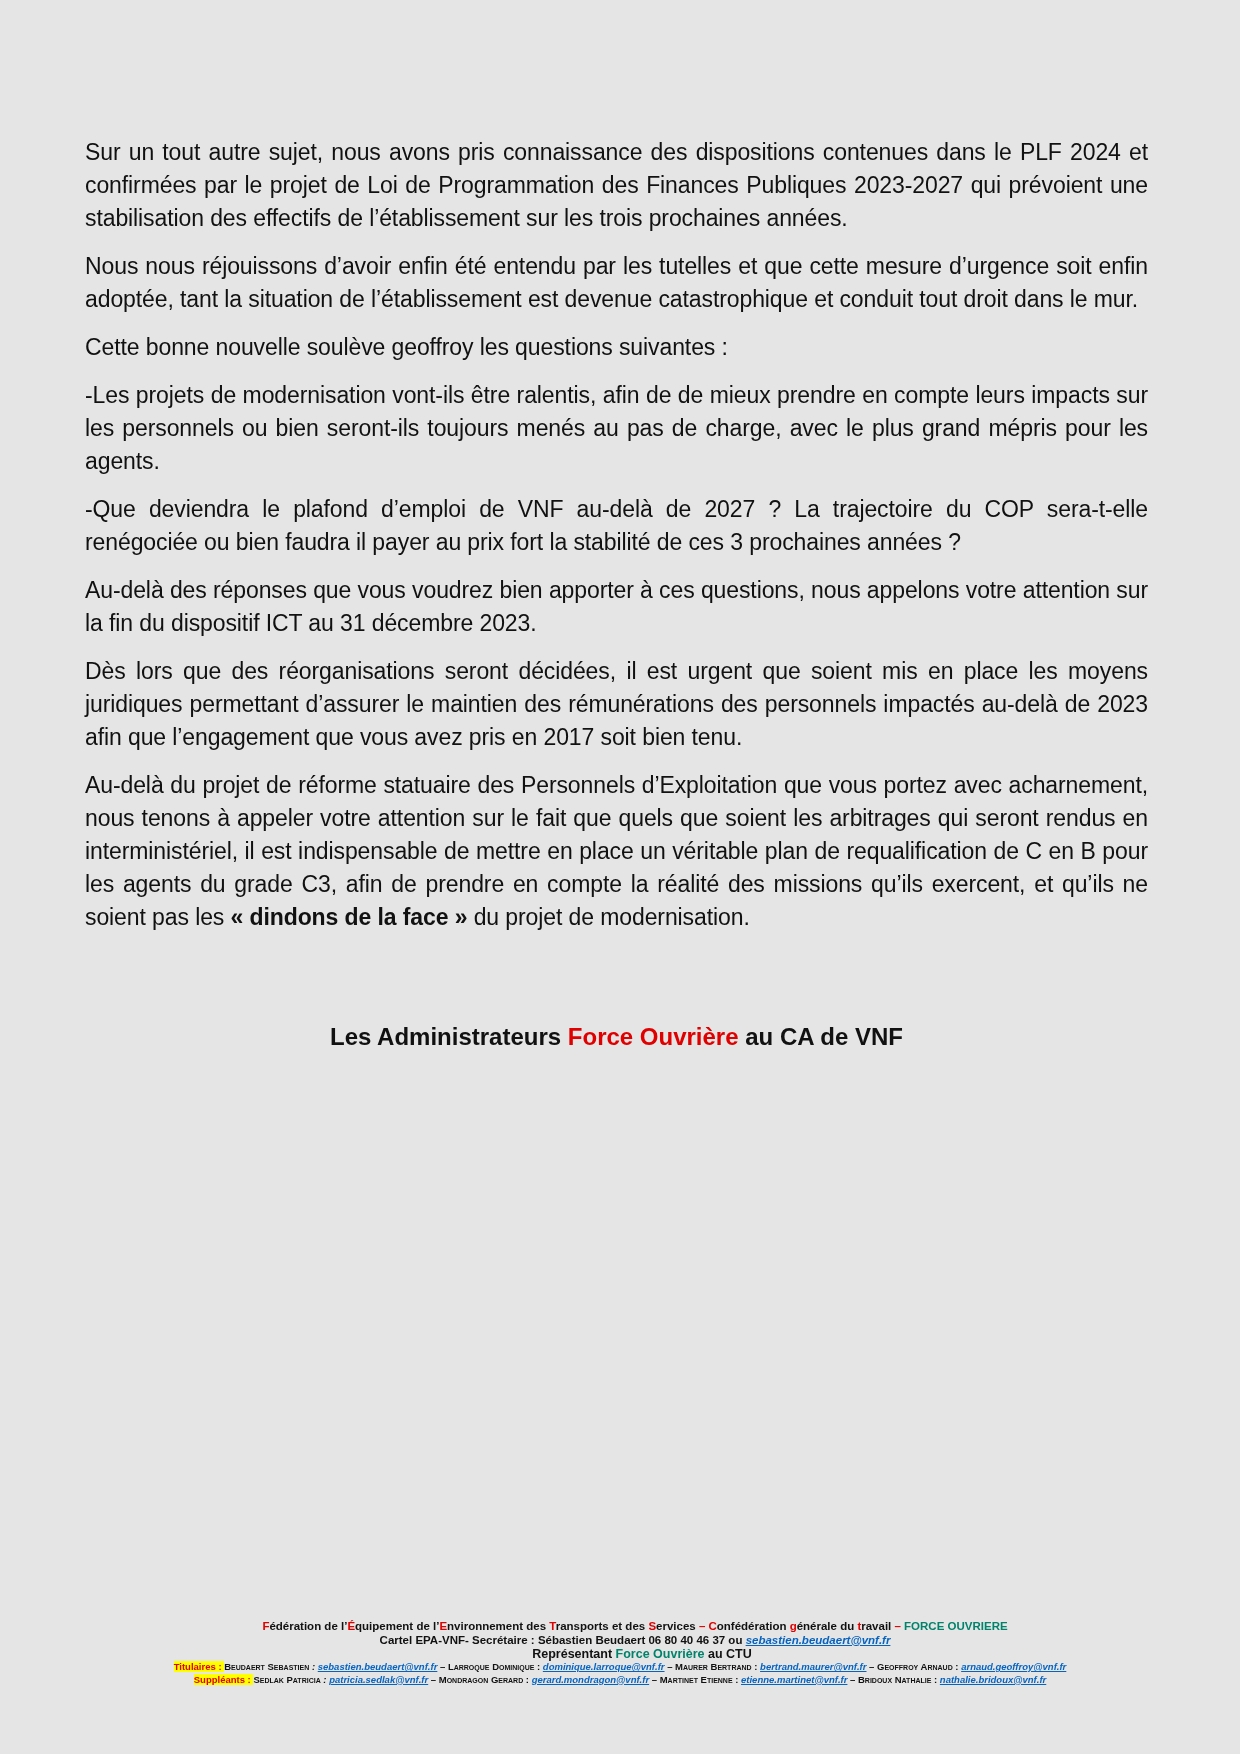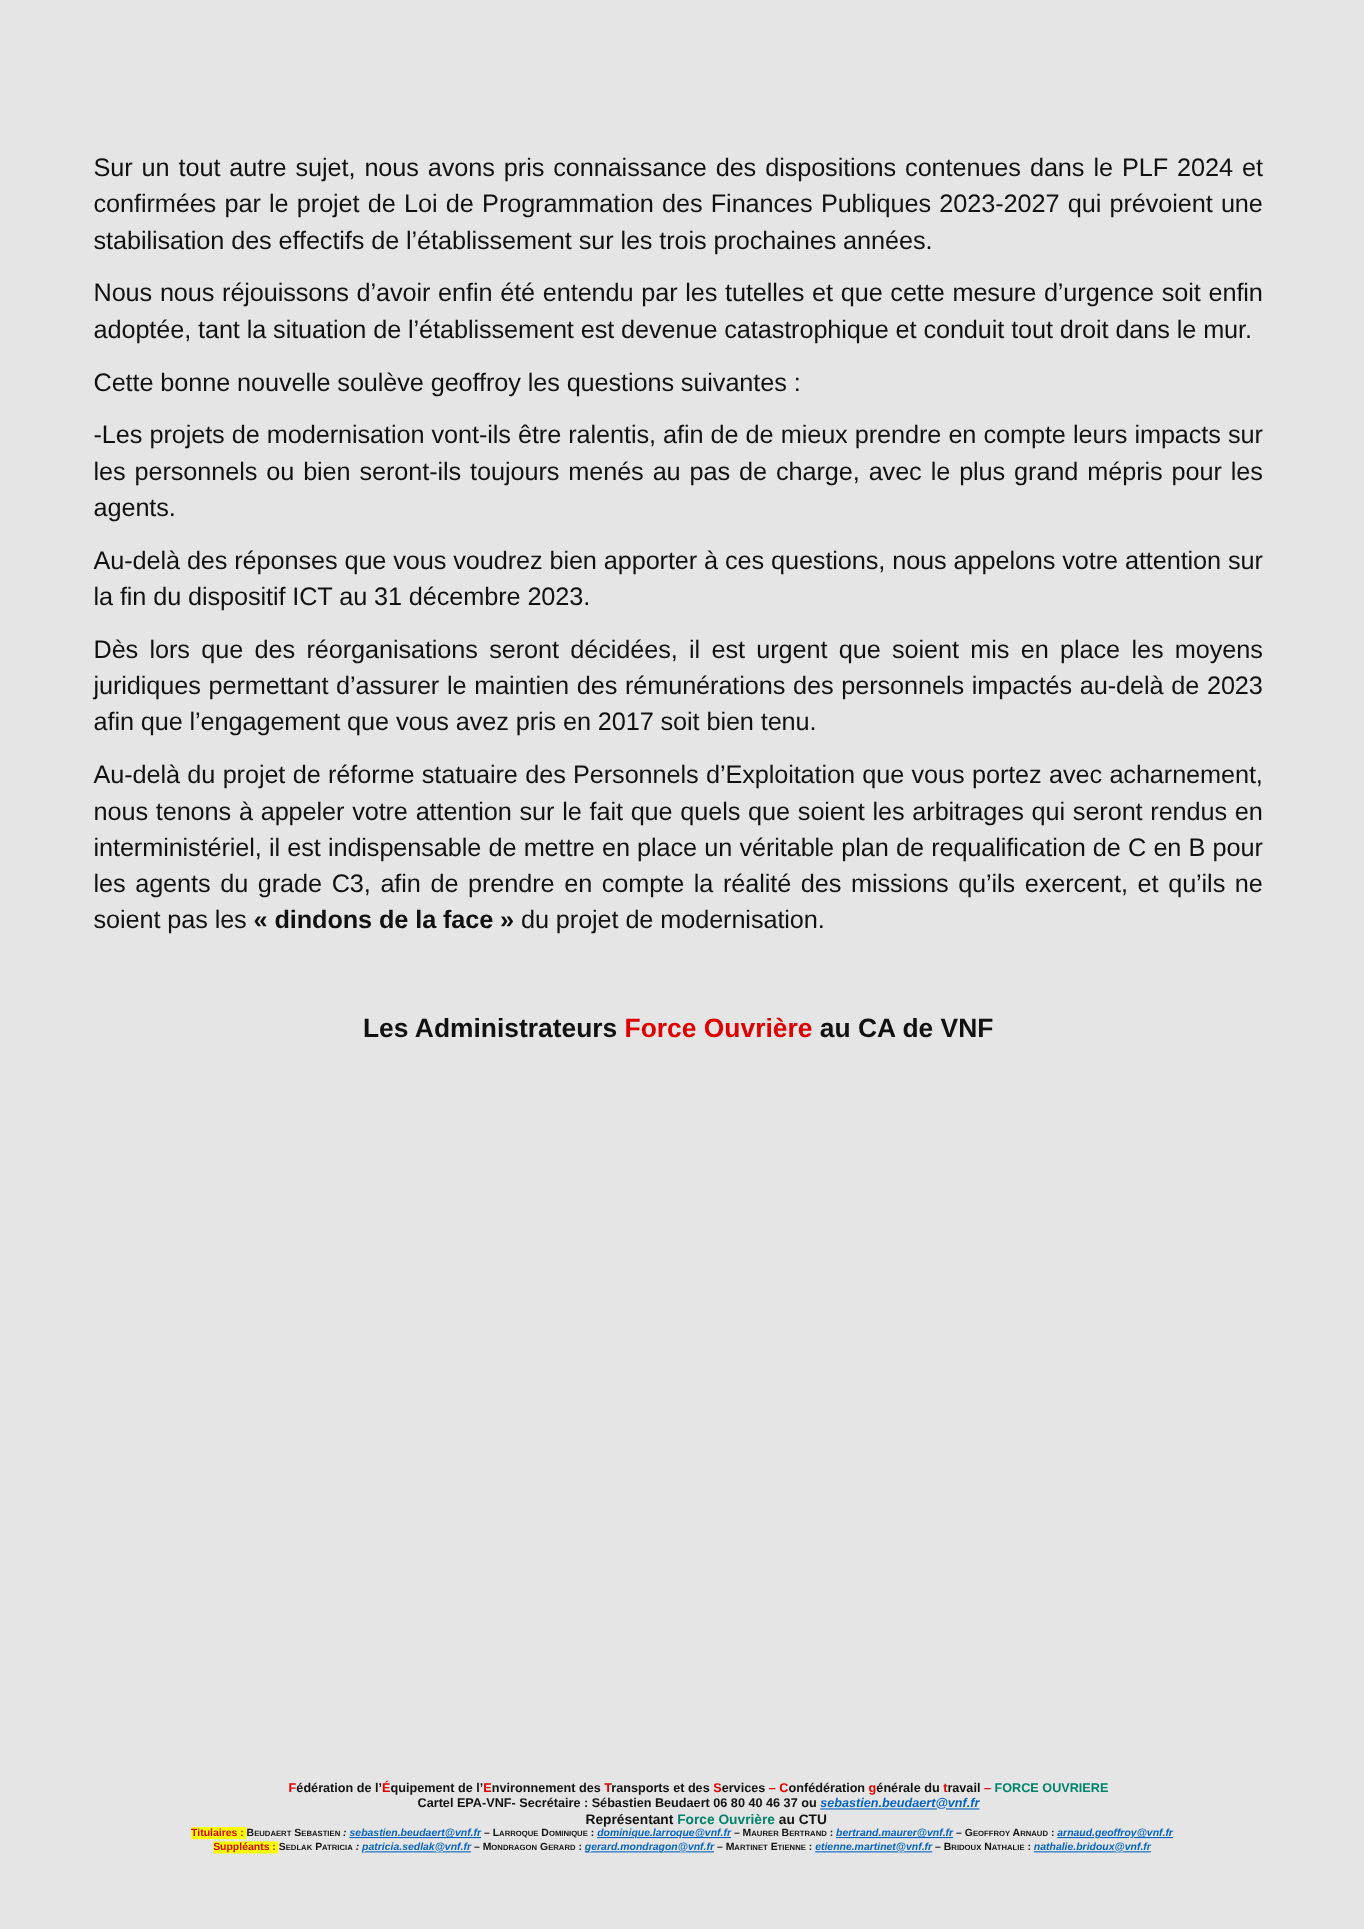"-Que deviendra le plafond d’emploi" p { html: none -> <p><span>-Que deviendra le plafond d’emploi de VNF au-delà de 2027 ? La trajectoire du COP sera-t-elle renégociée ou bien faudra il payer au prix fort la stabilité de ces 3 prochaines années ?</span></p> }
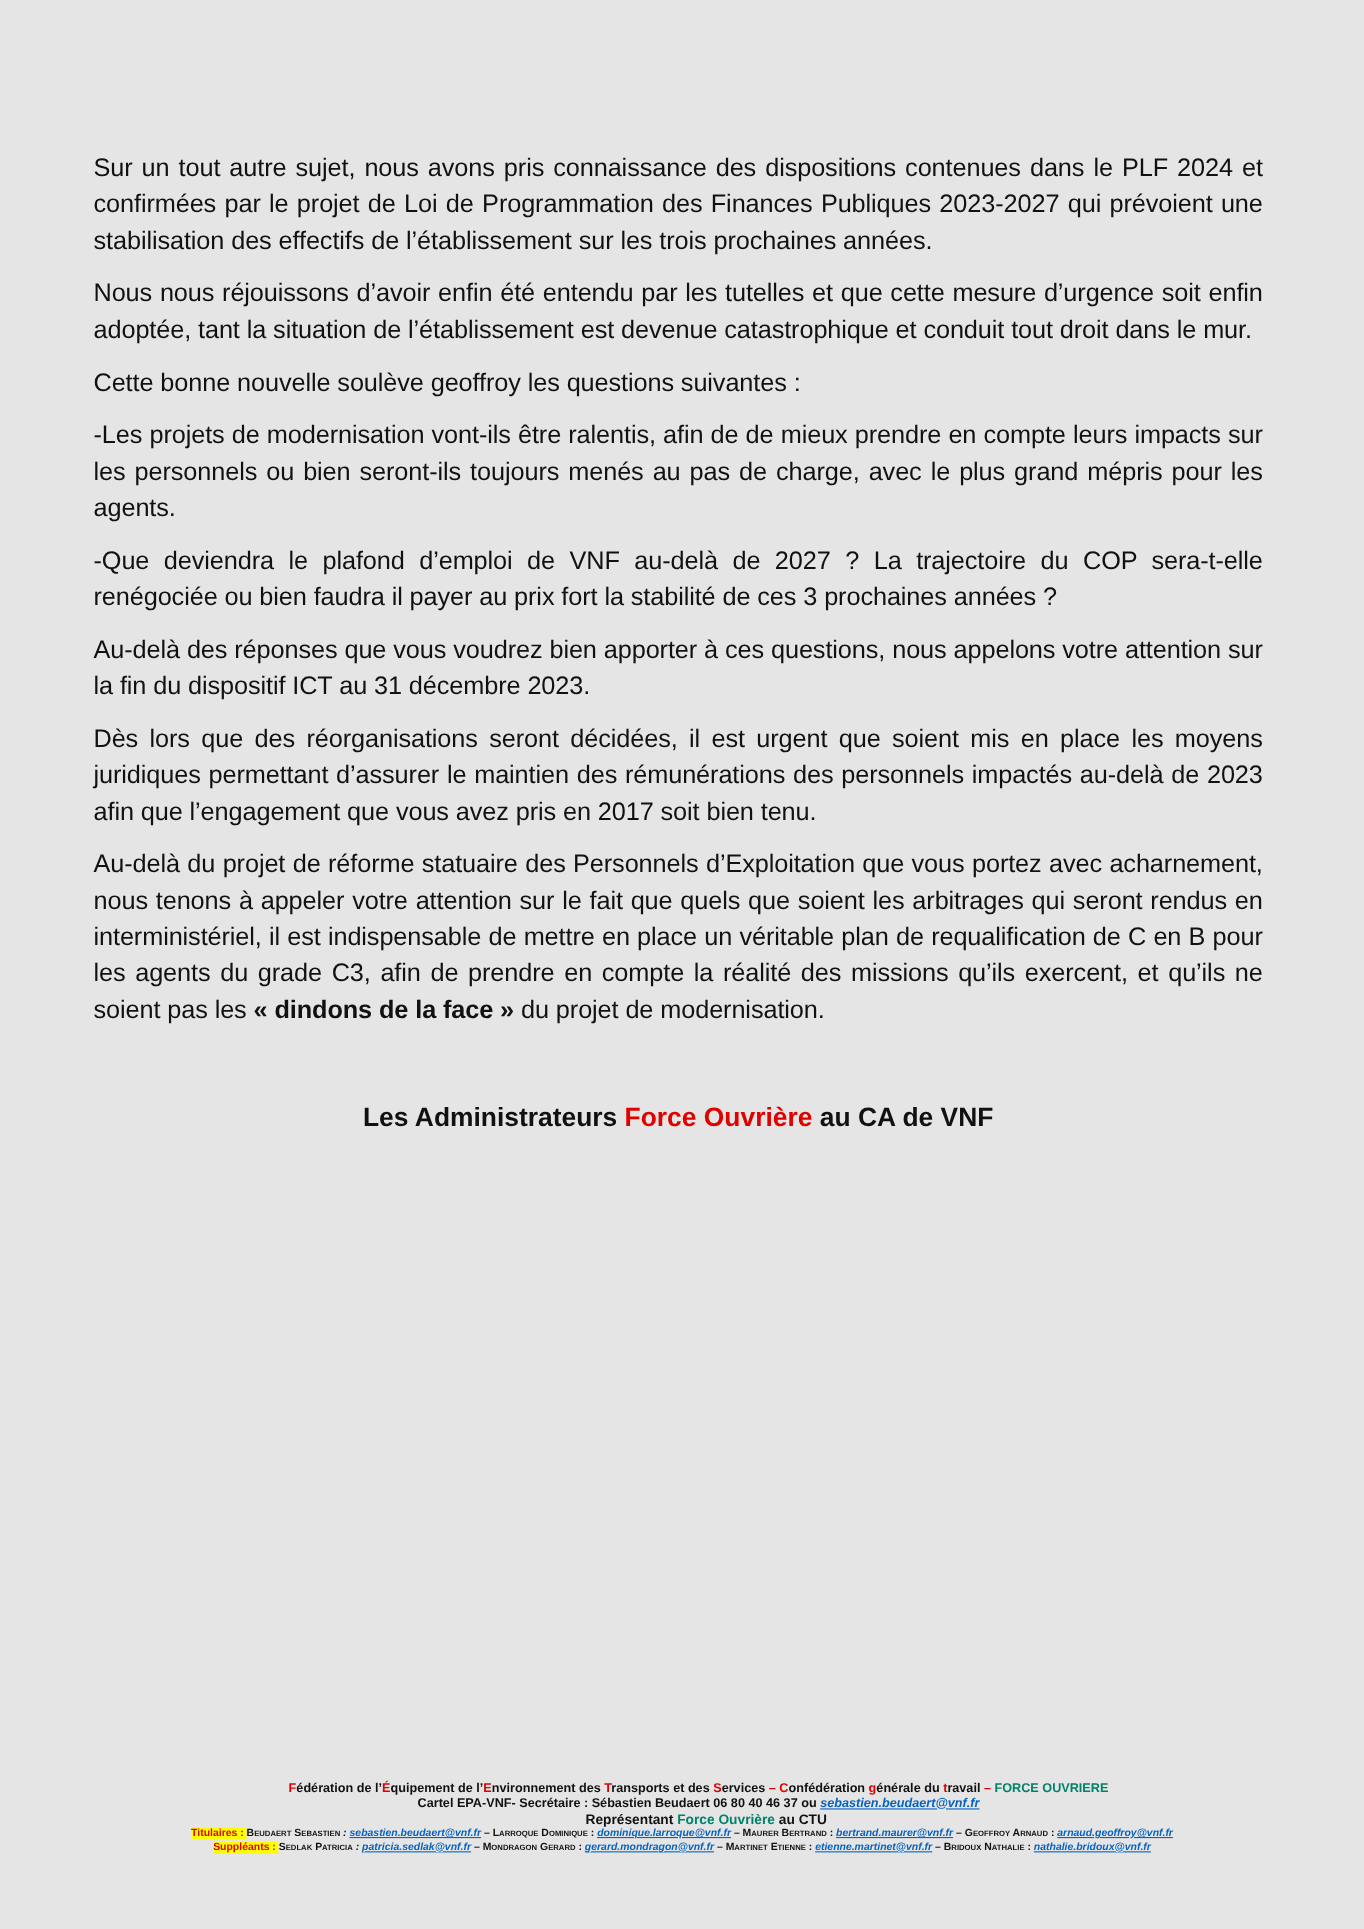"Les Administrateurs Force Ouvrière au" .signature { margin-top: 68px -> 88px }
